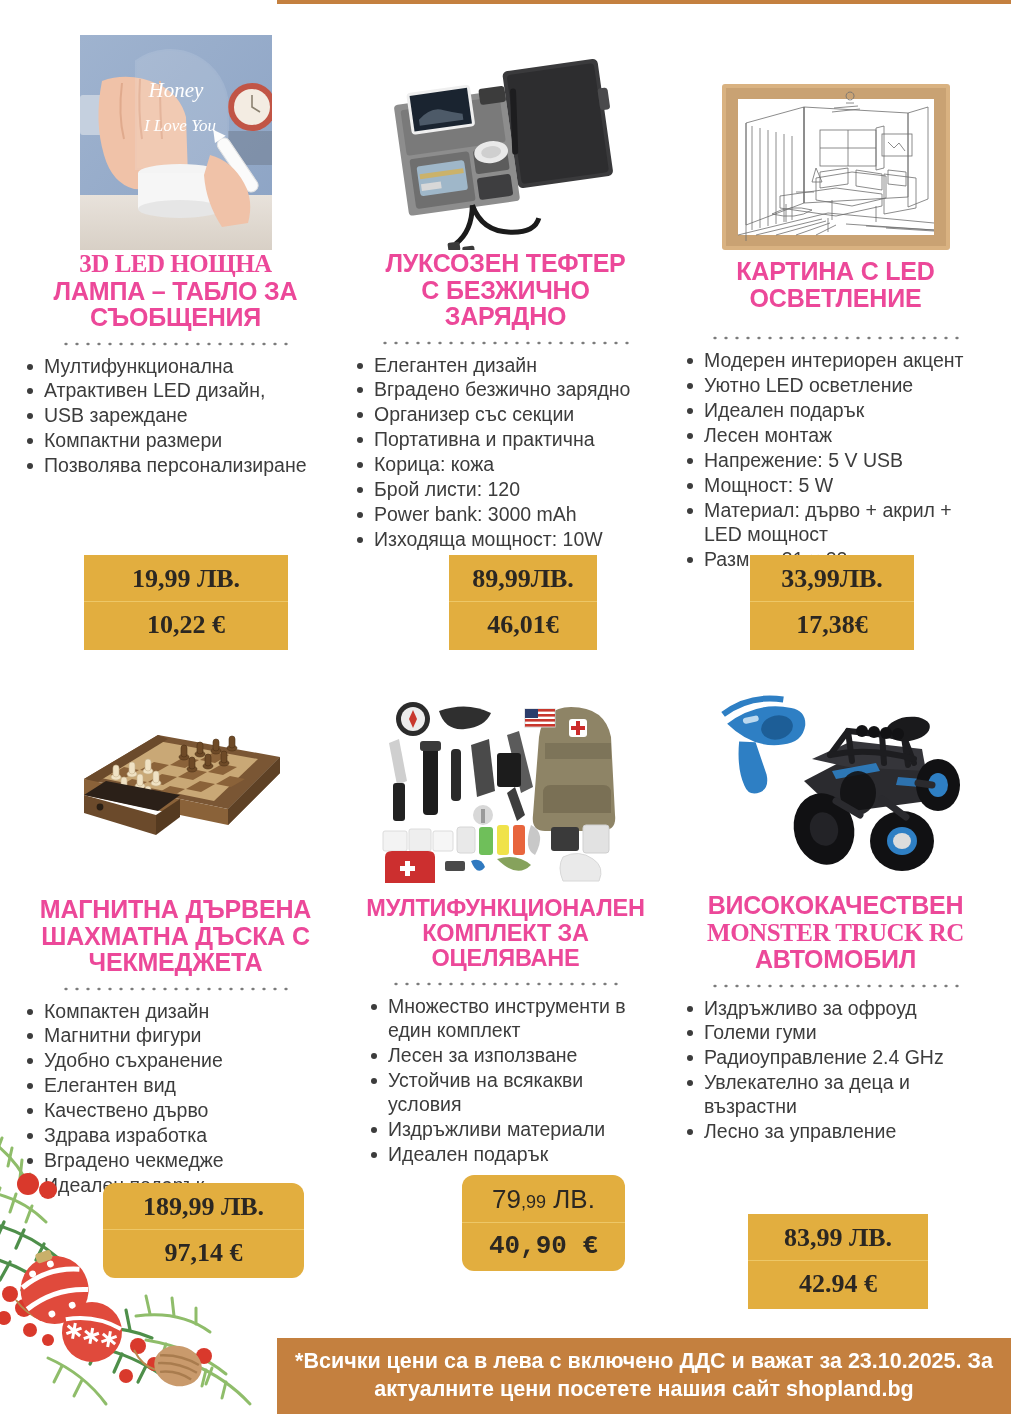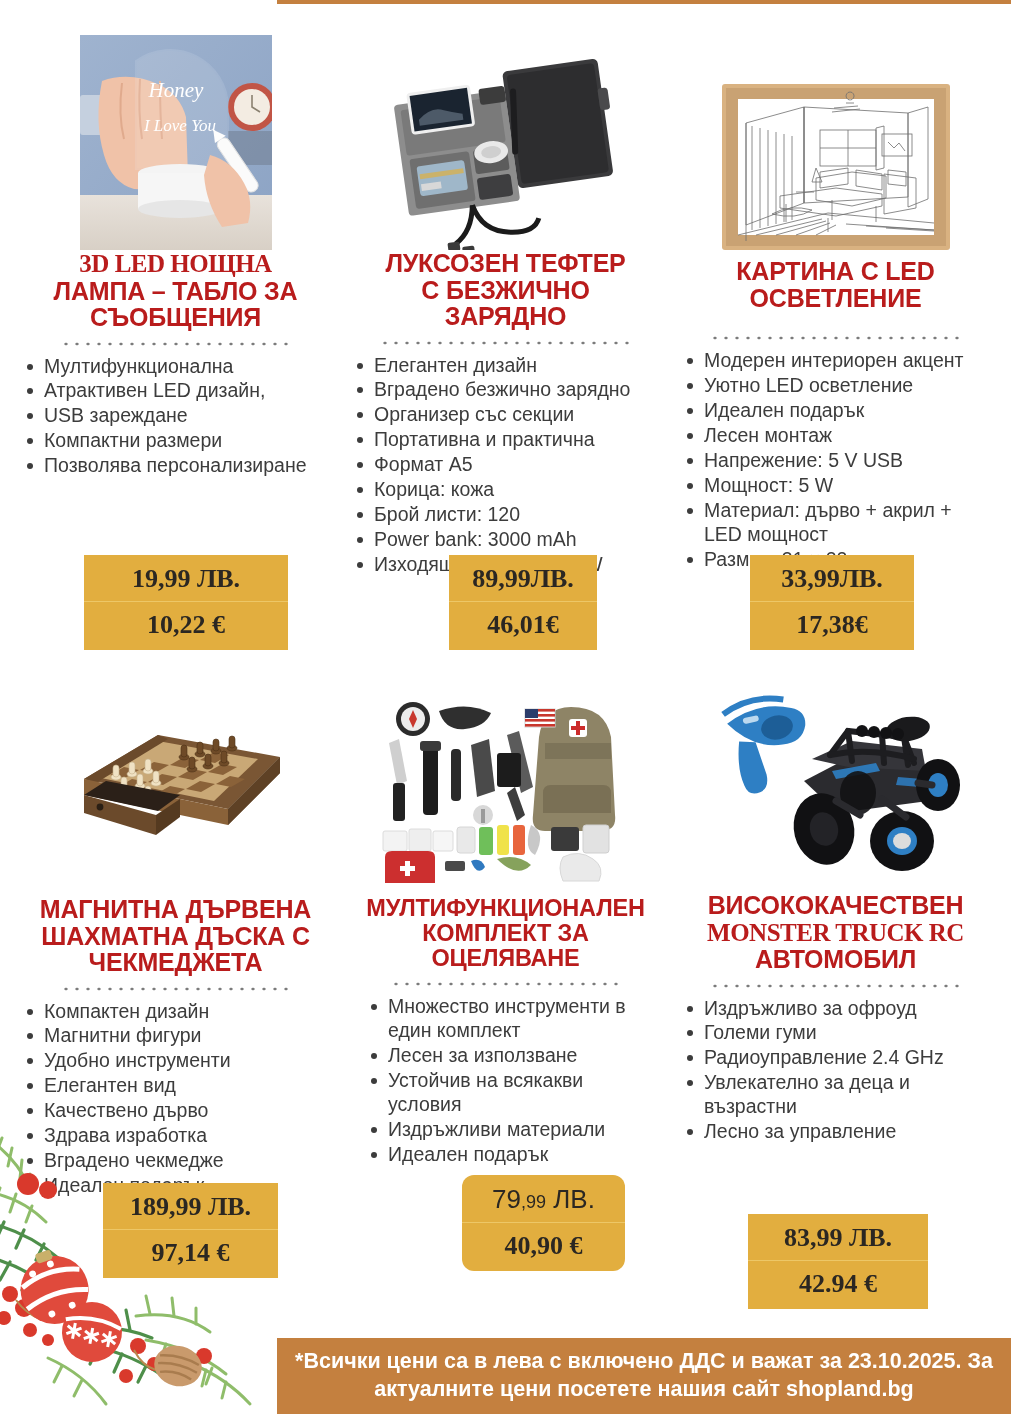"3D LED НОЩНА" .title { color: #b91c1c -> #ec4899 }
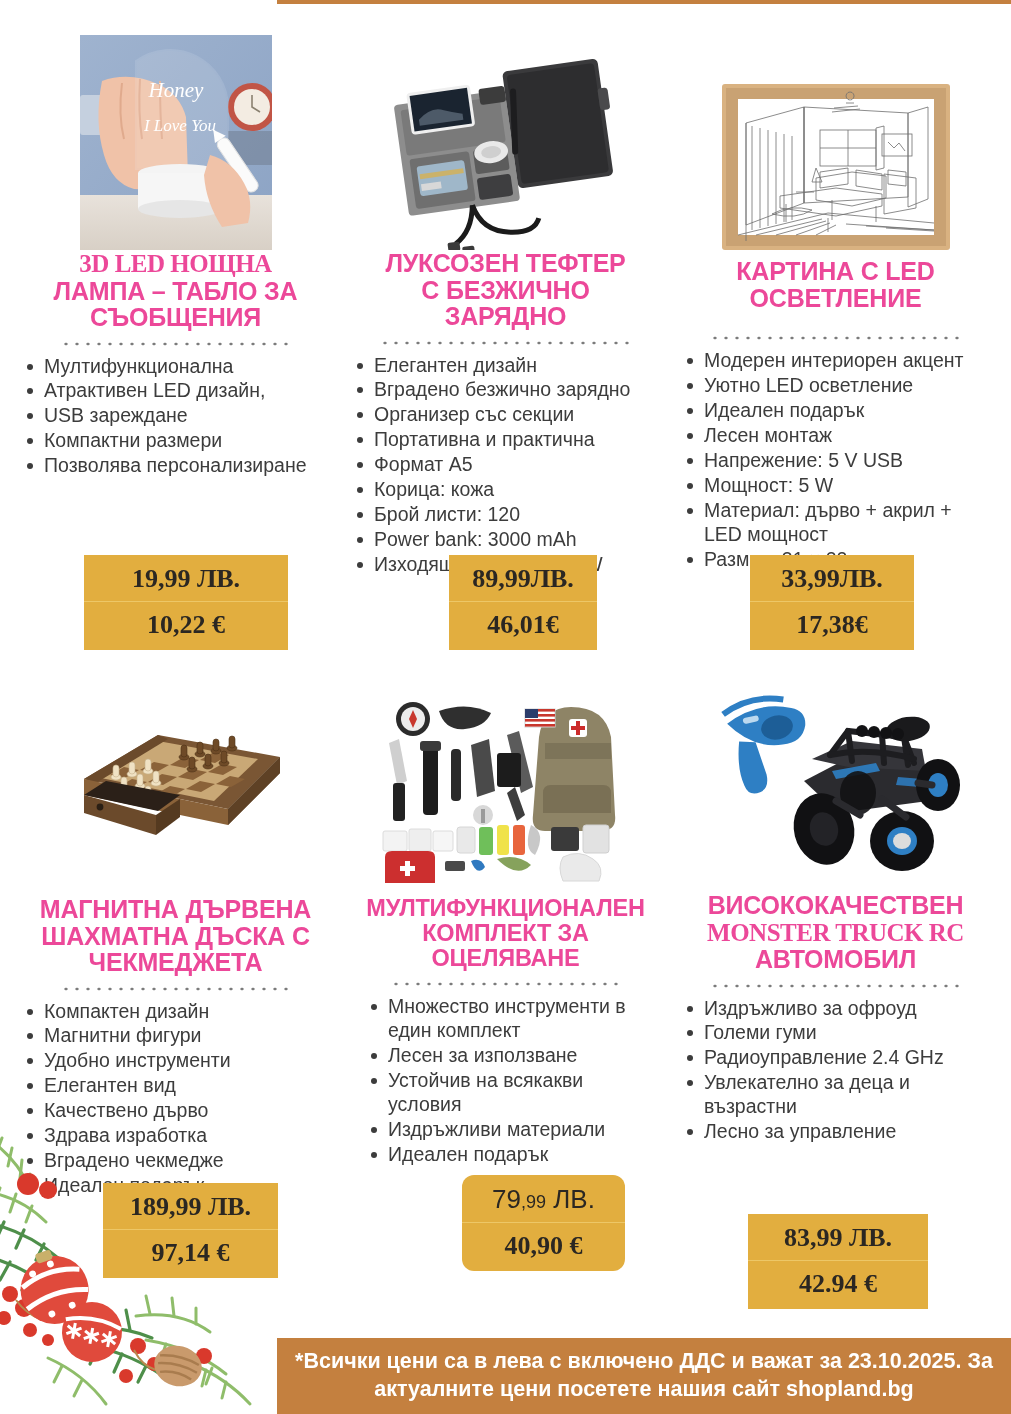"Формат А5" li { html: <li>Формат А5</li> -> none }
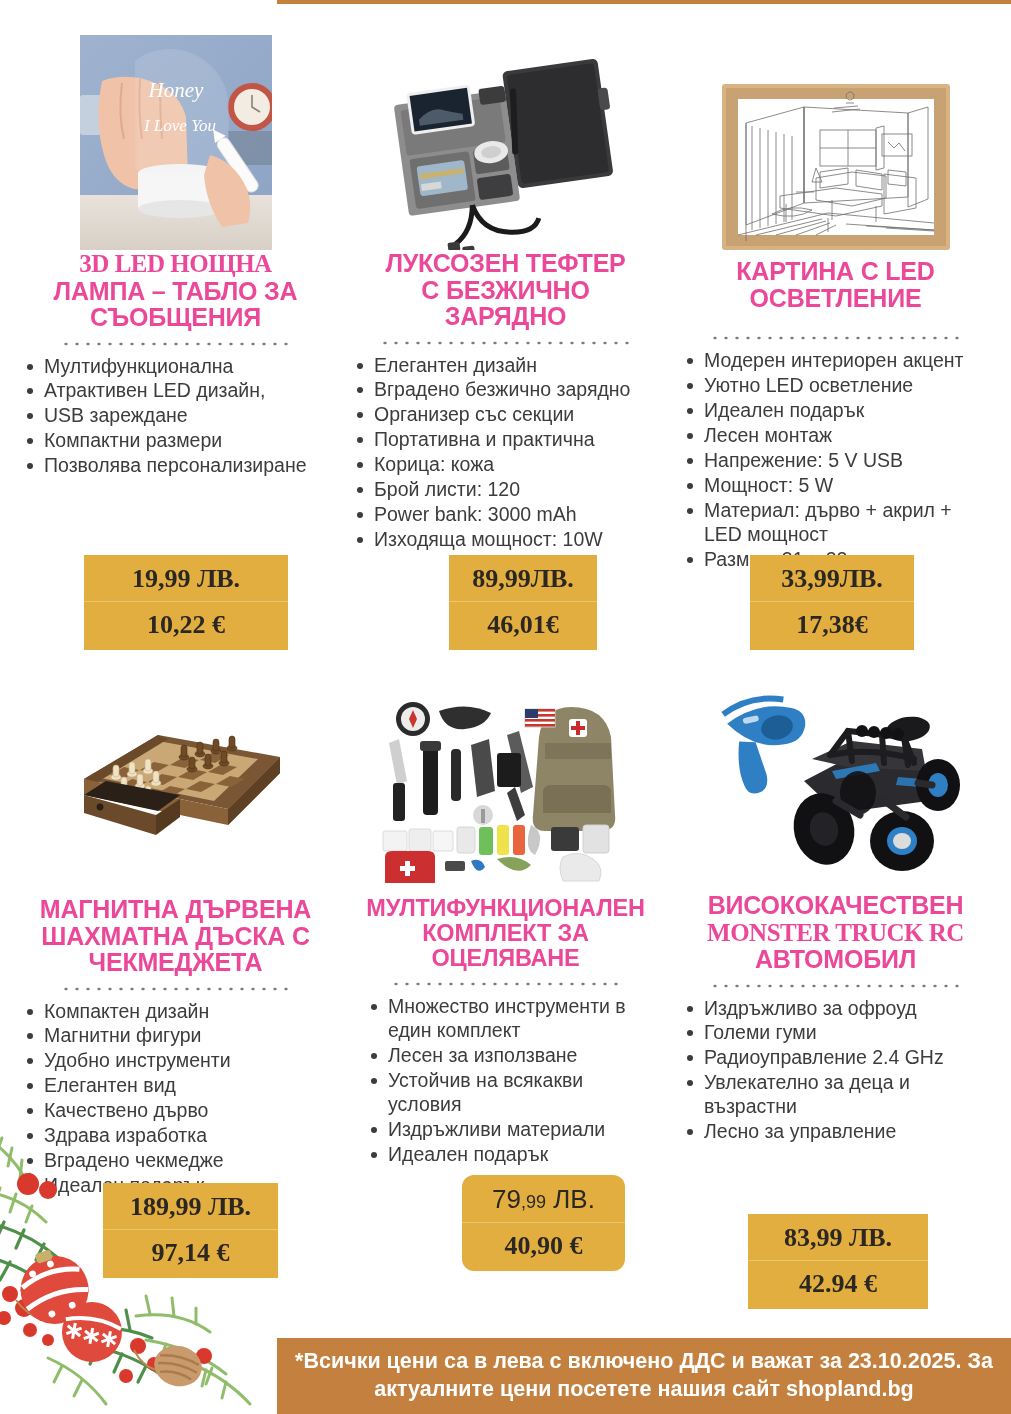"Удобно инструменти" li { text: инструменти -> съхранение }
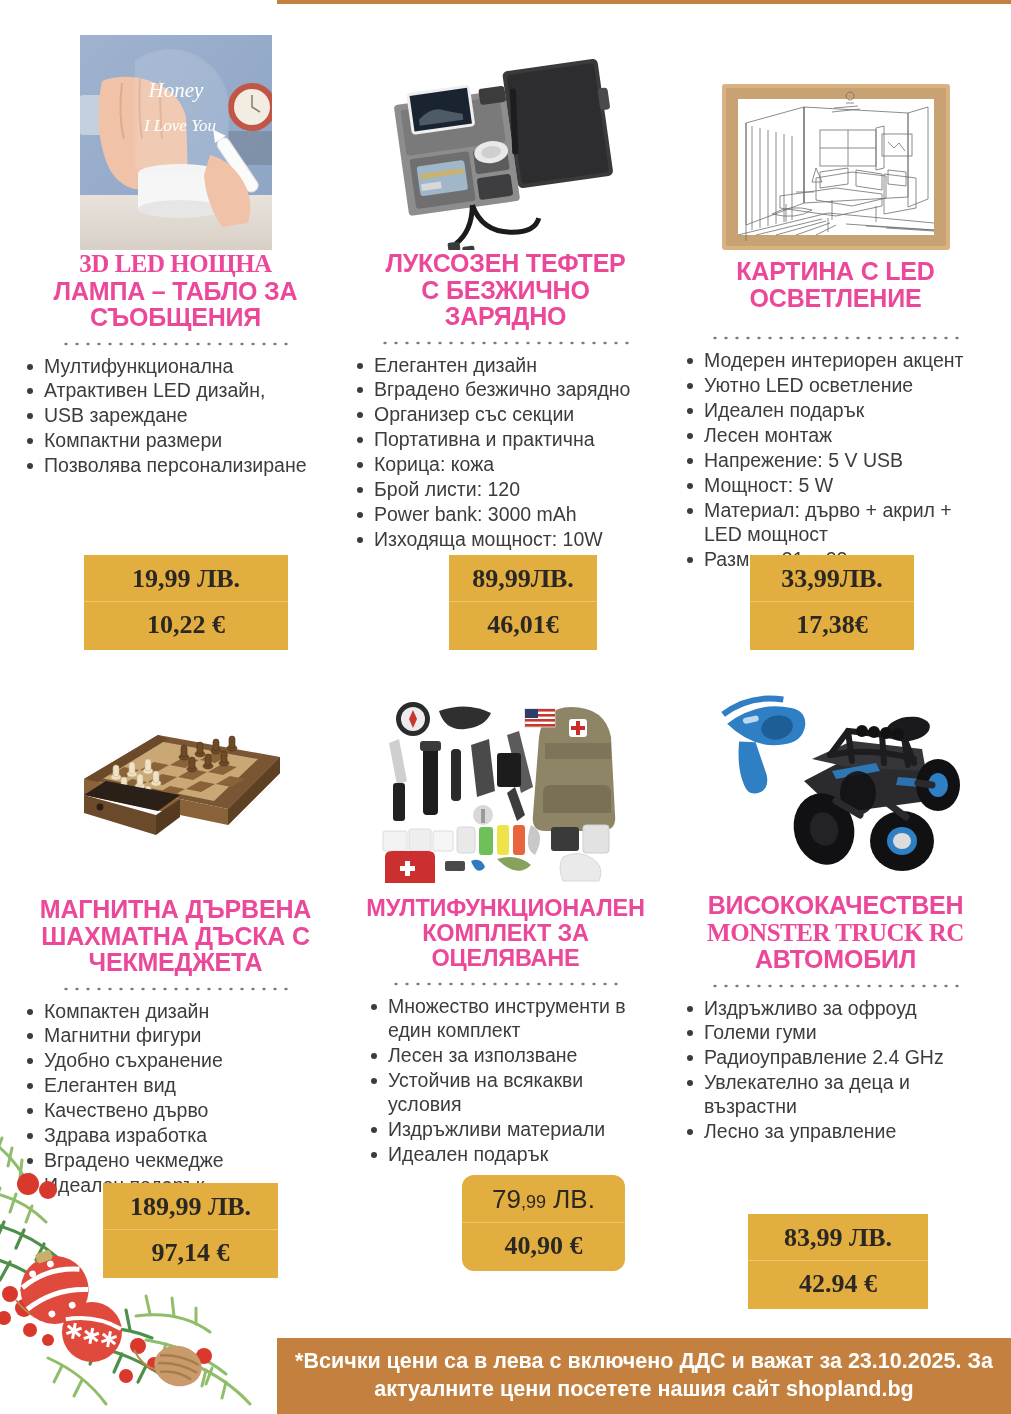"189,99 ЛВ." div.price { border-radius: none -> 12px; width: 175px -> 201px }
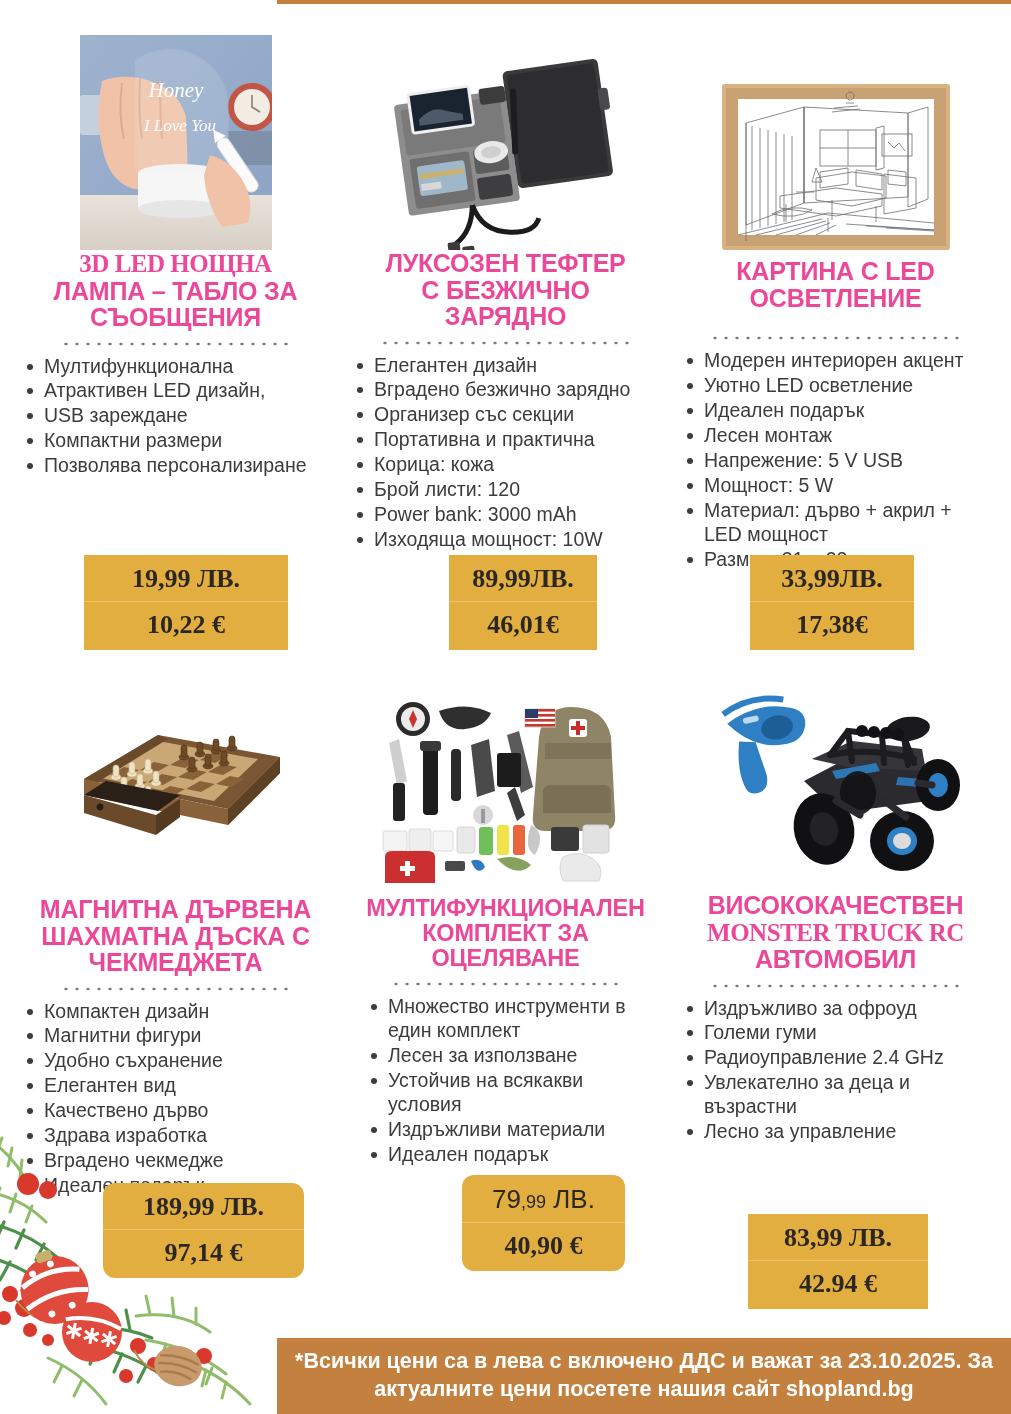"40,90 €" span.eur { font-family: Liberation Serif, serif -> Liberation Mono, monospace }
